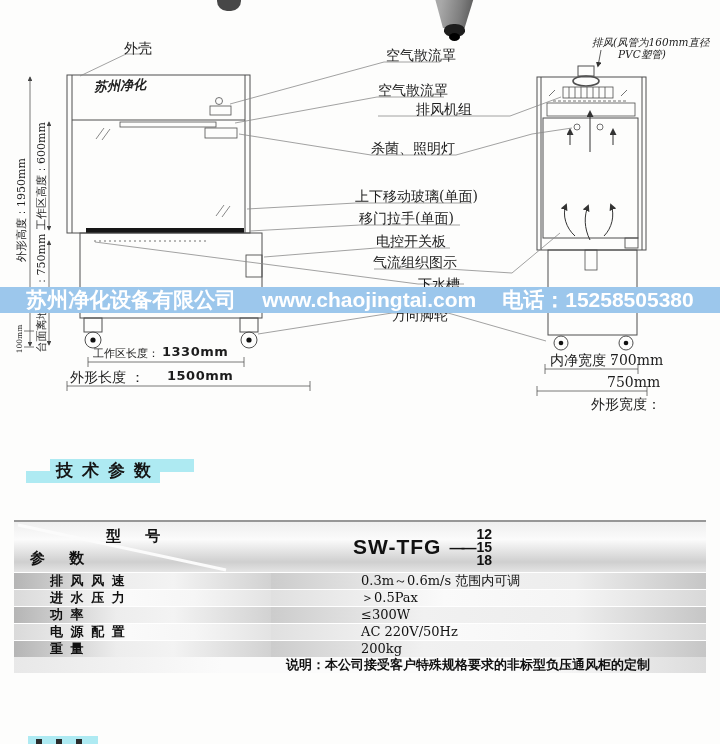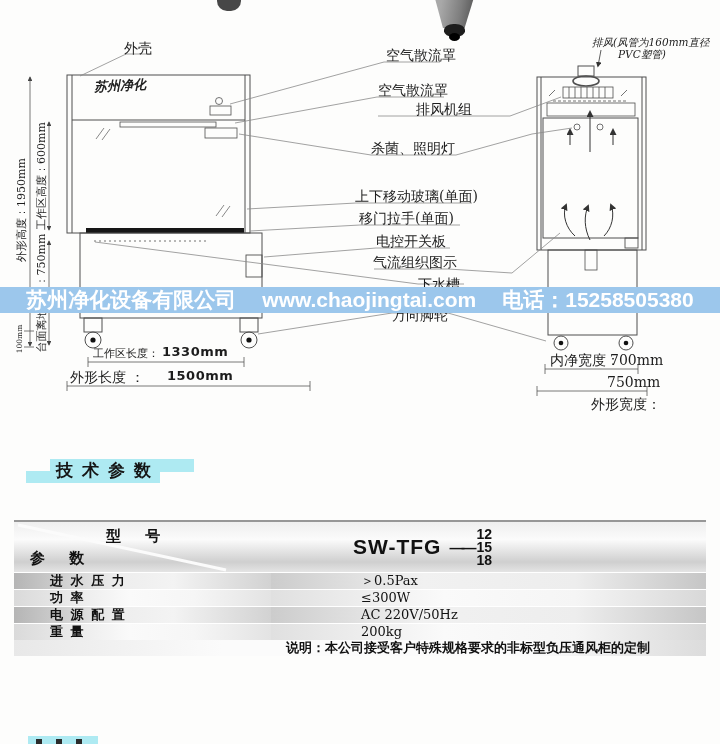"排 风 风 速" div.t-row { html: none -> <div> <span>排 风 风 速</span> <span>0.3m～0.6m/s 范围内可调</span> </div> }
